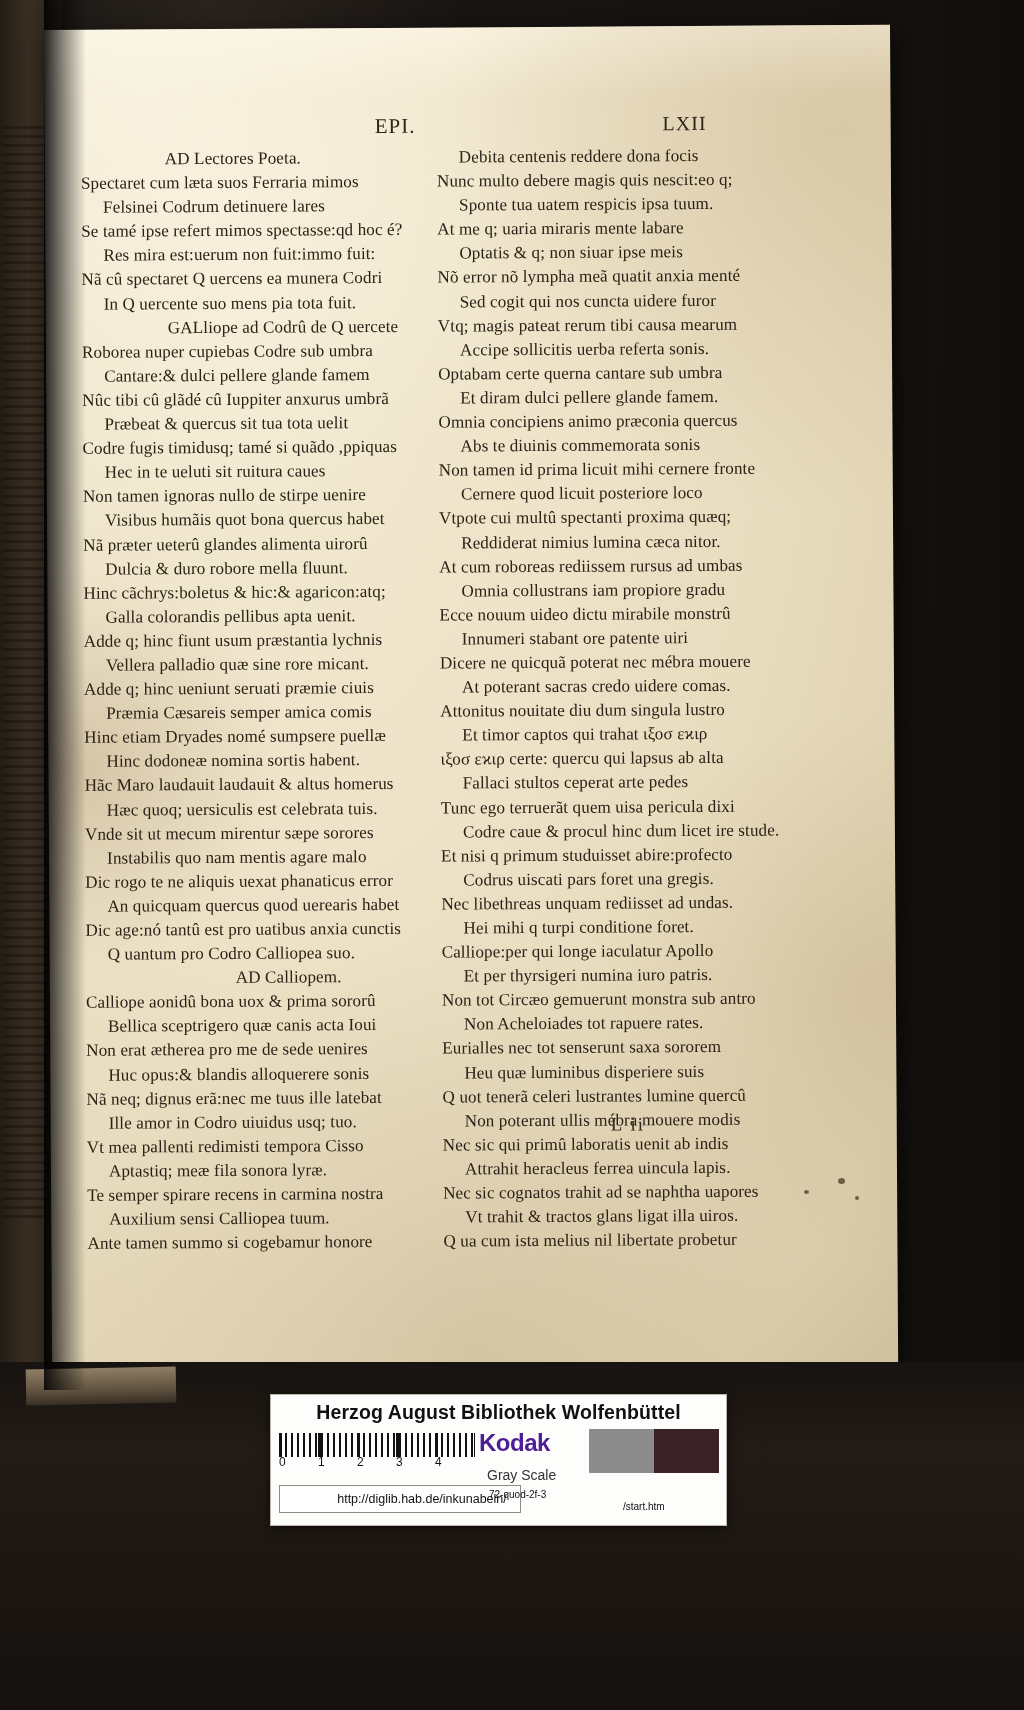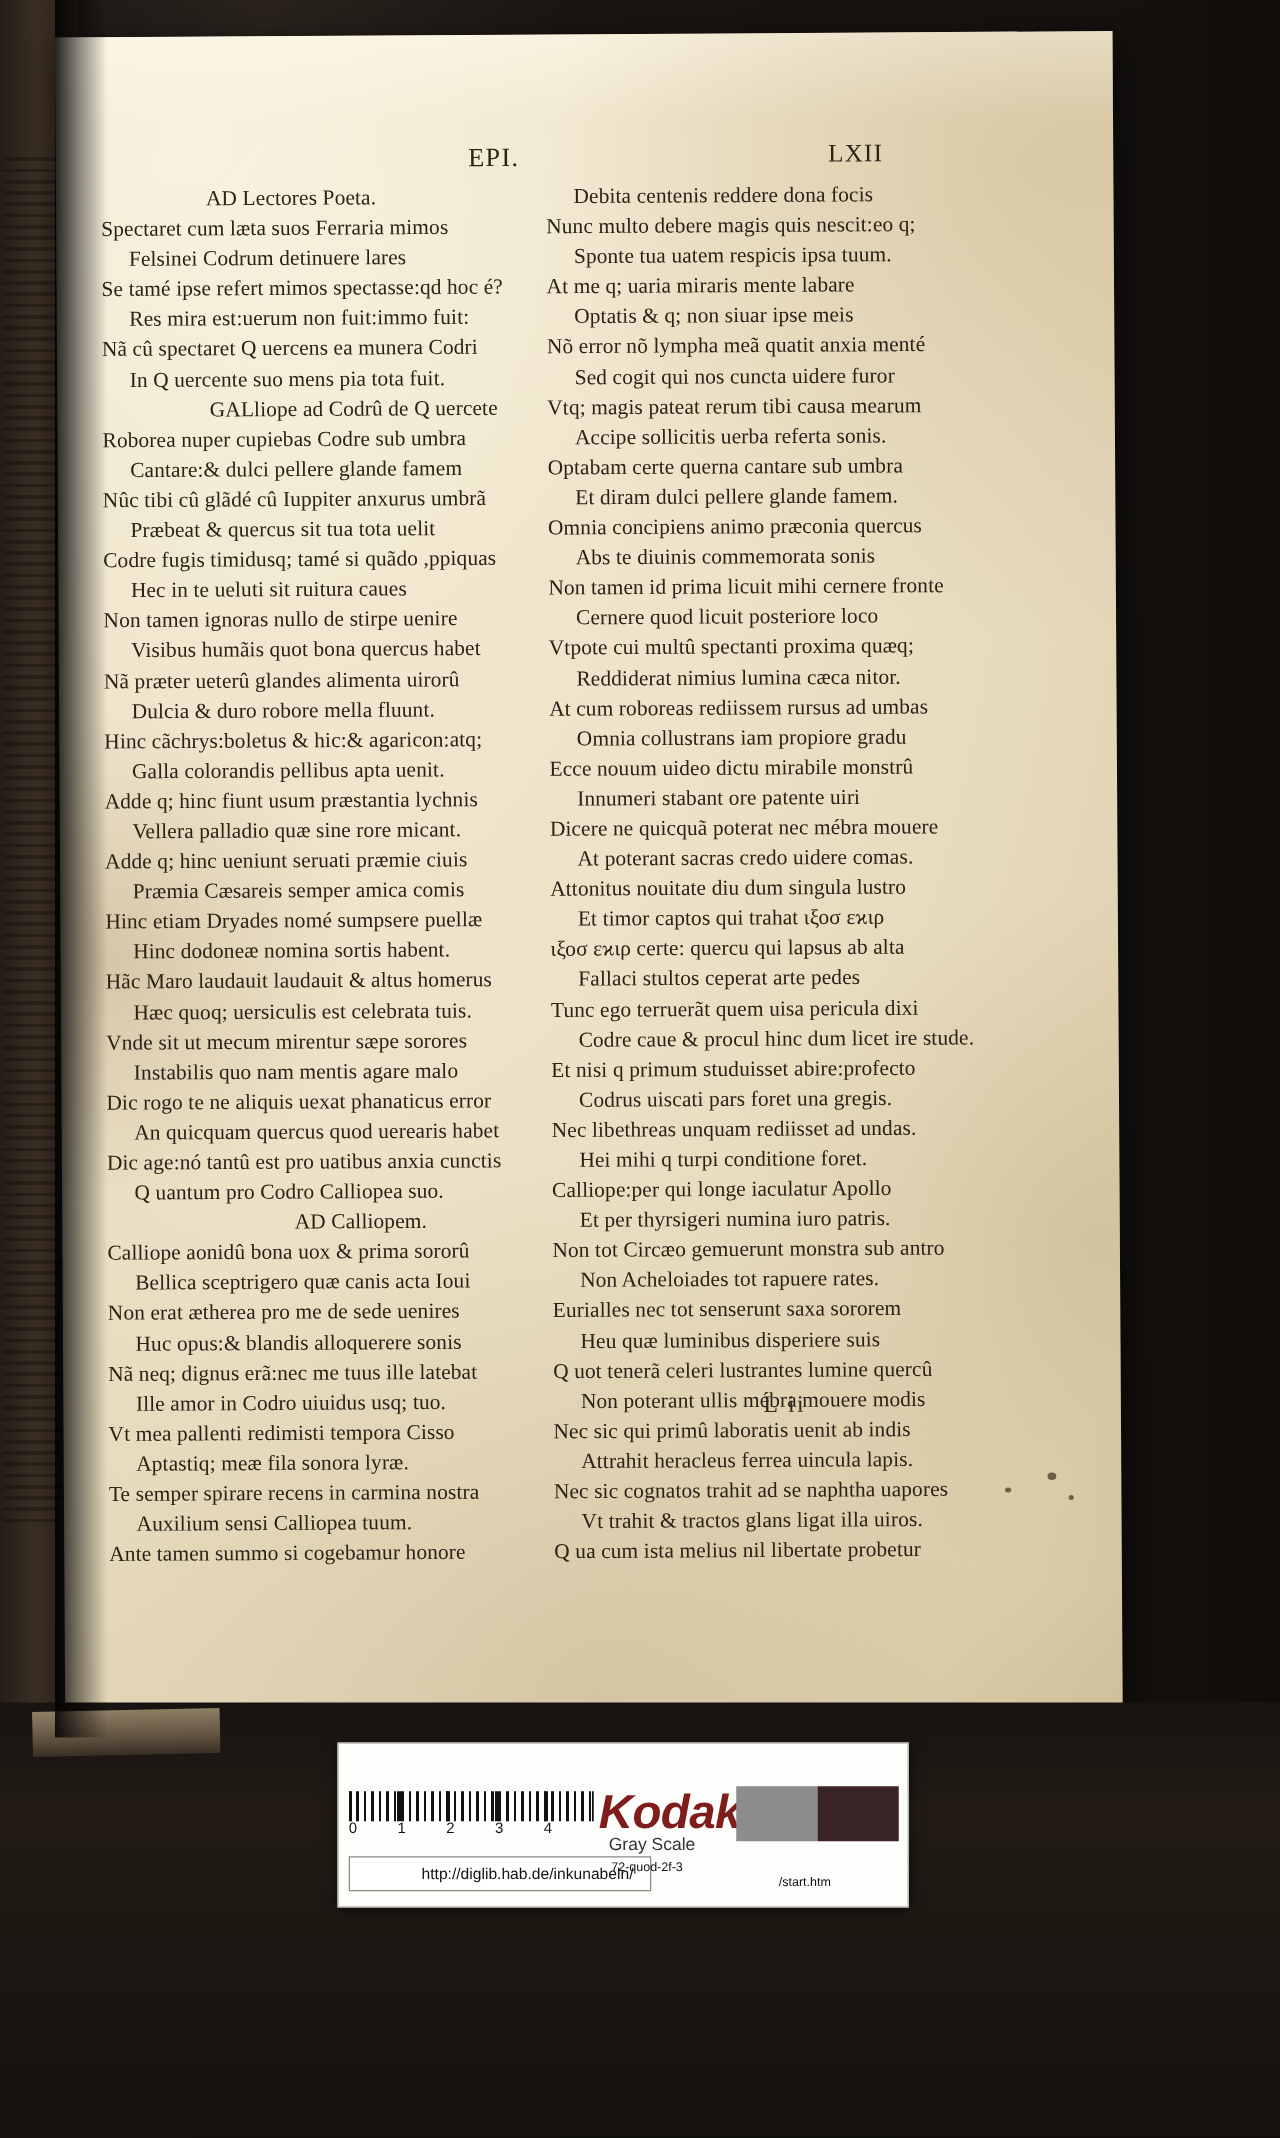"Herzog August Bibliothek Wolfenbüttel" div.target-title { html: none -> <div>Herzog August Bibliothek Wolfenbüttel</div> }
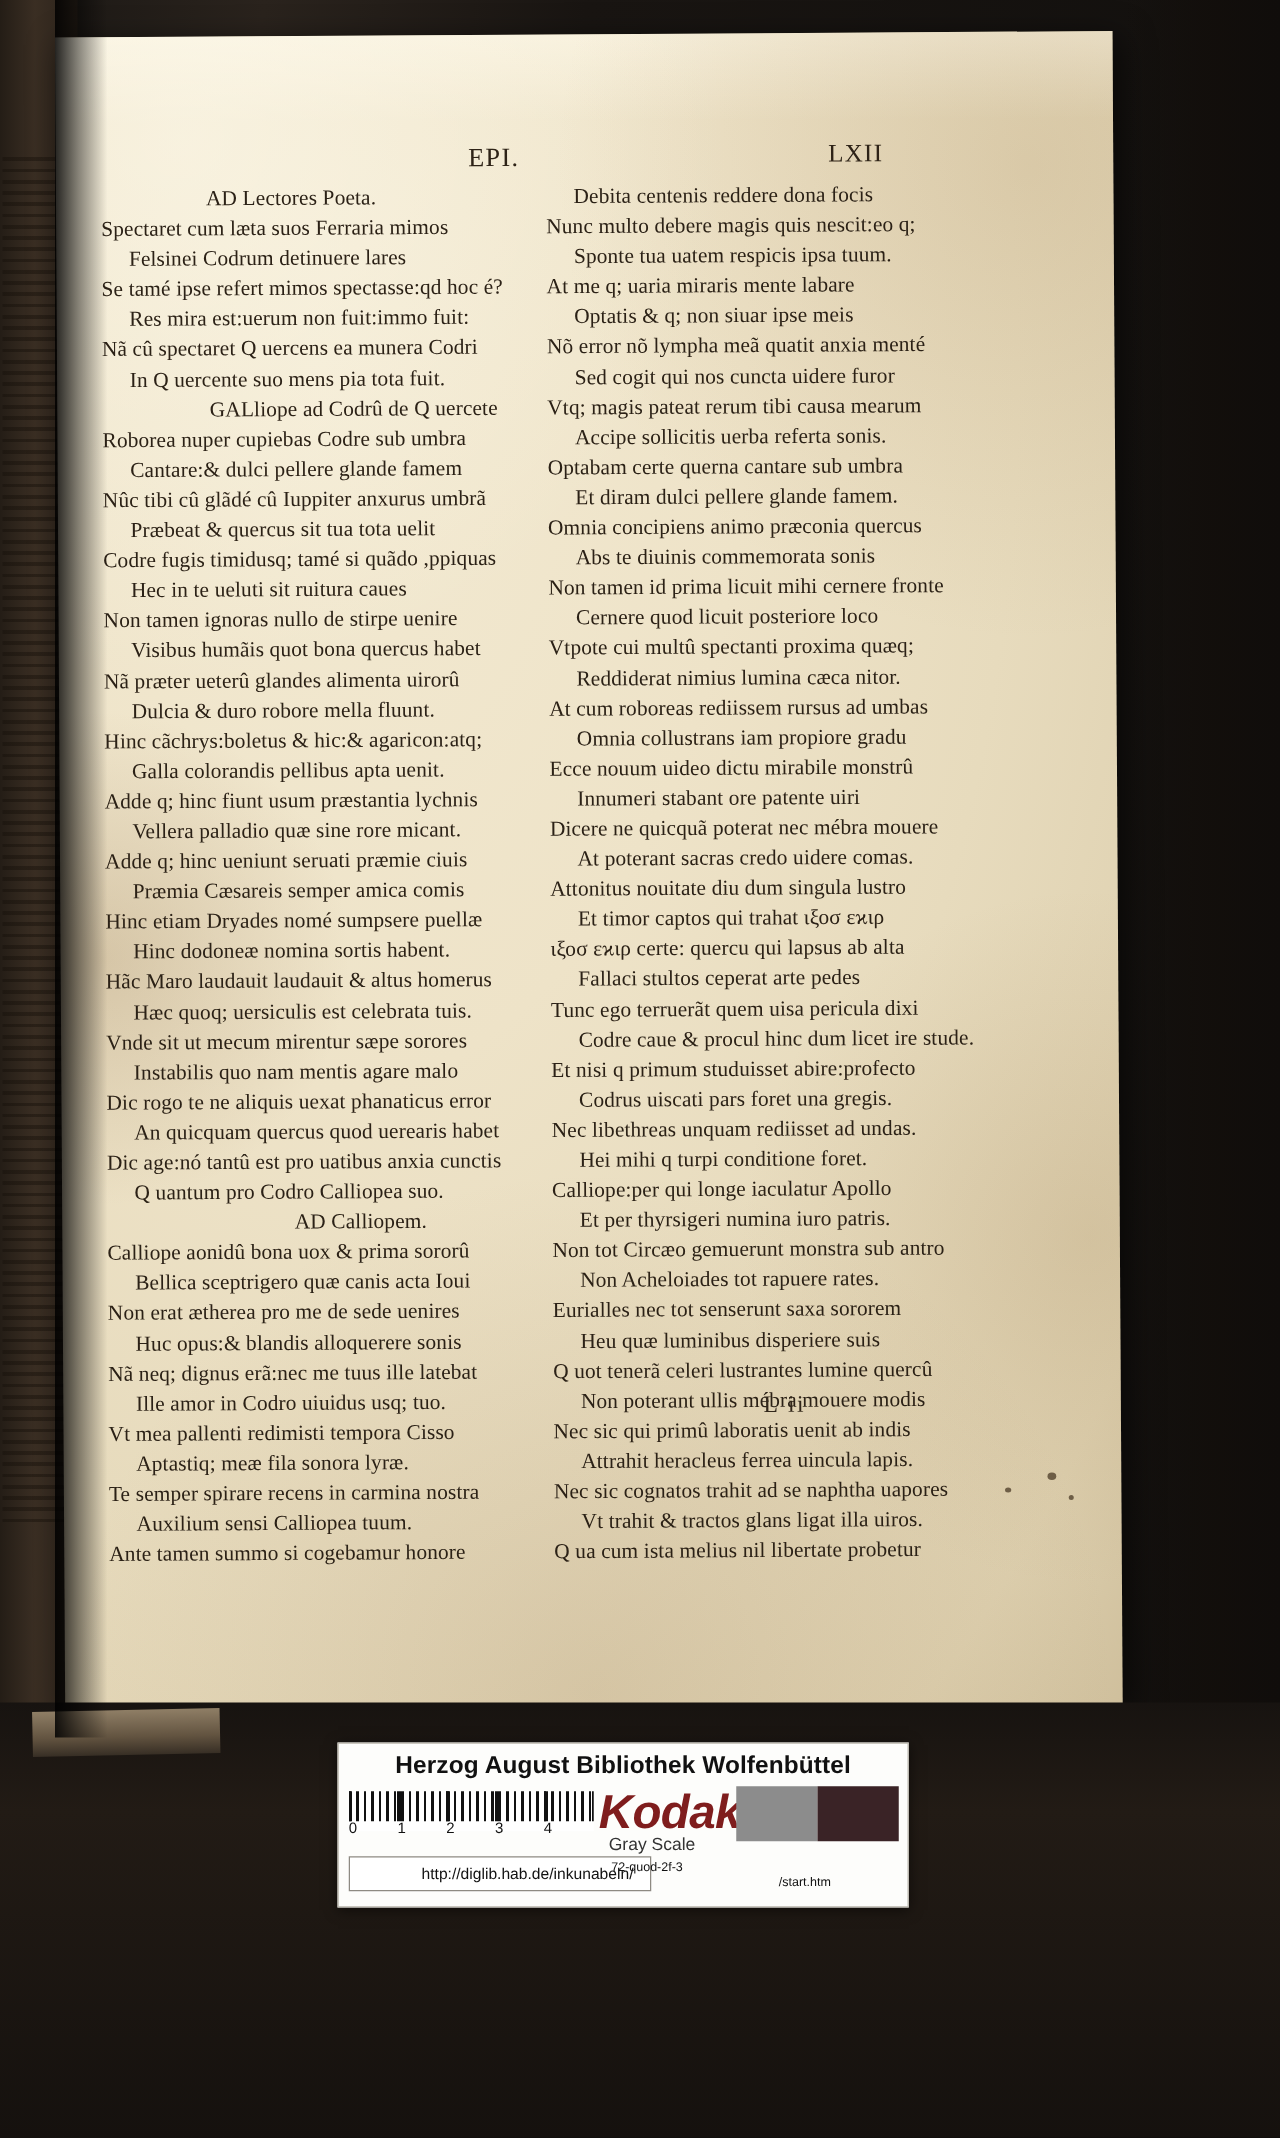"Kodak" .kodak { color: #7f1d1d -> #4c1d95; font-size: 38px -> 24px; font-style: italic -> none }
